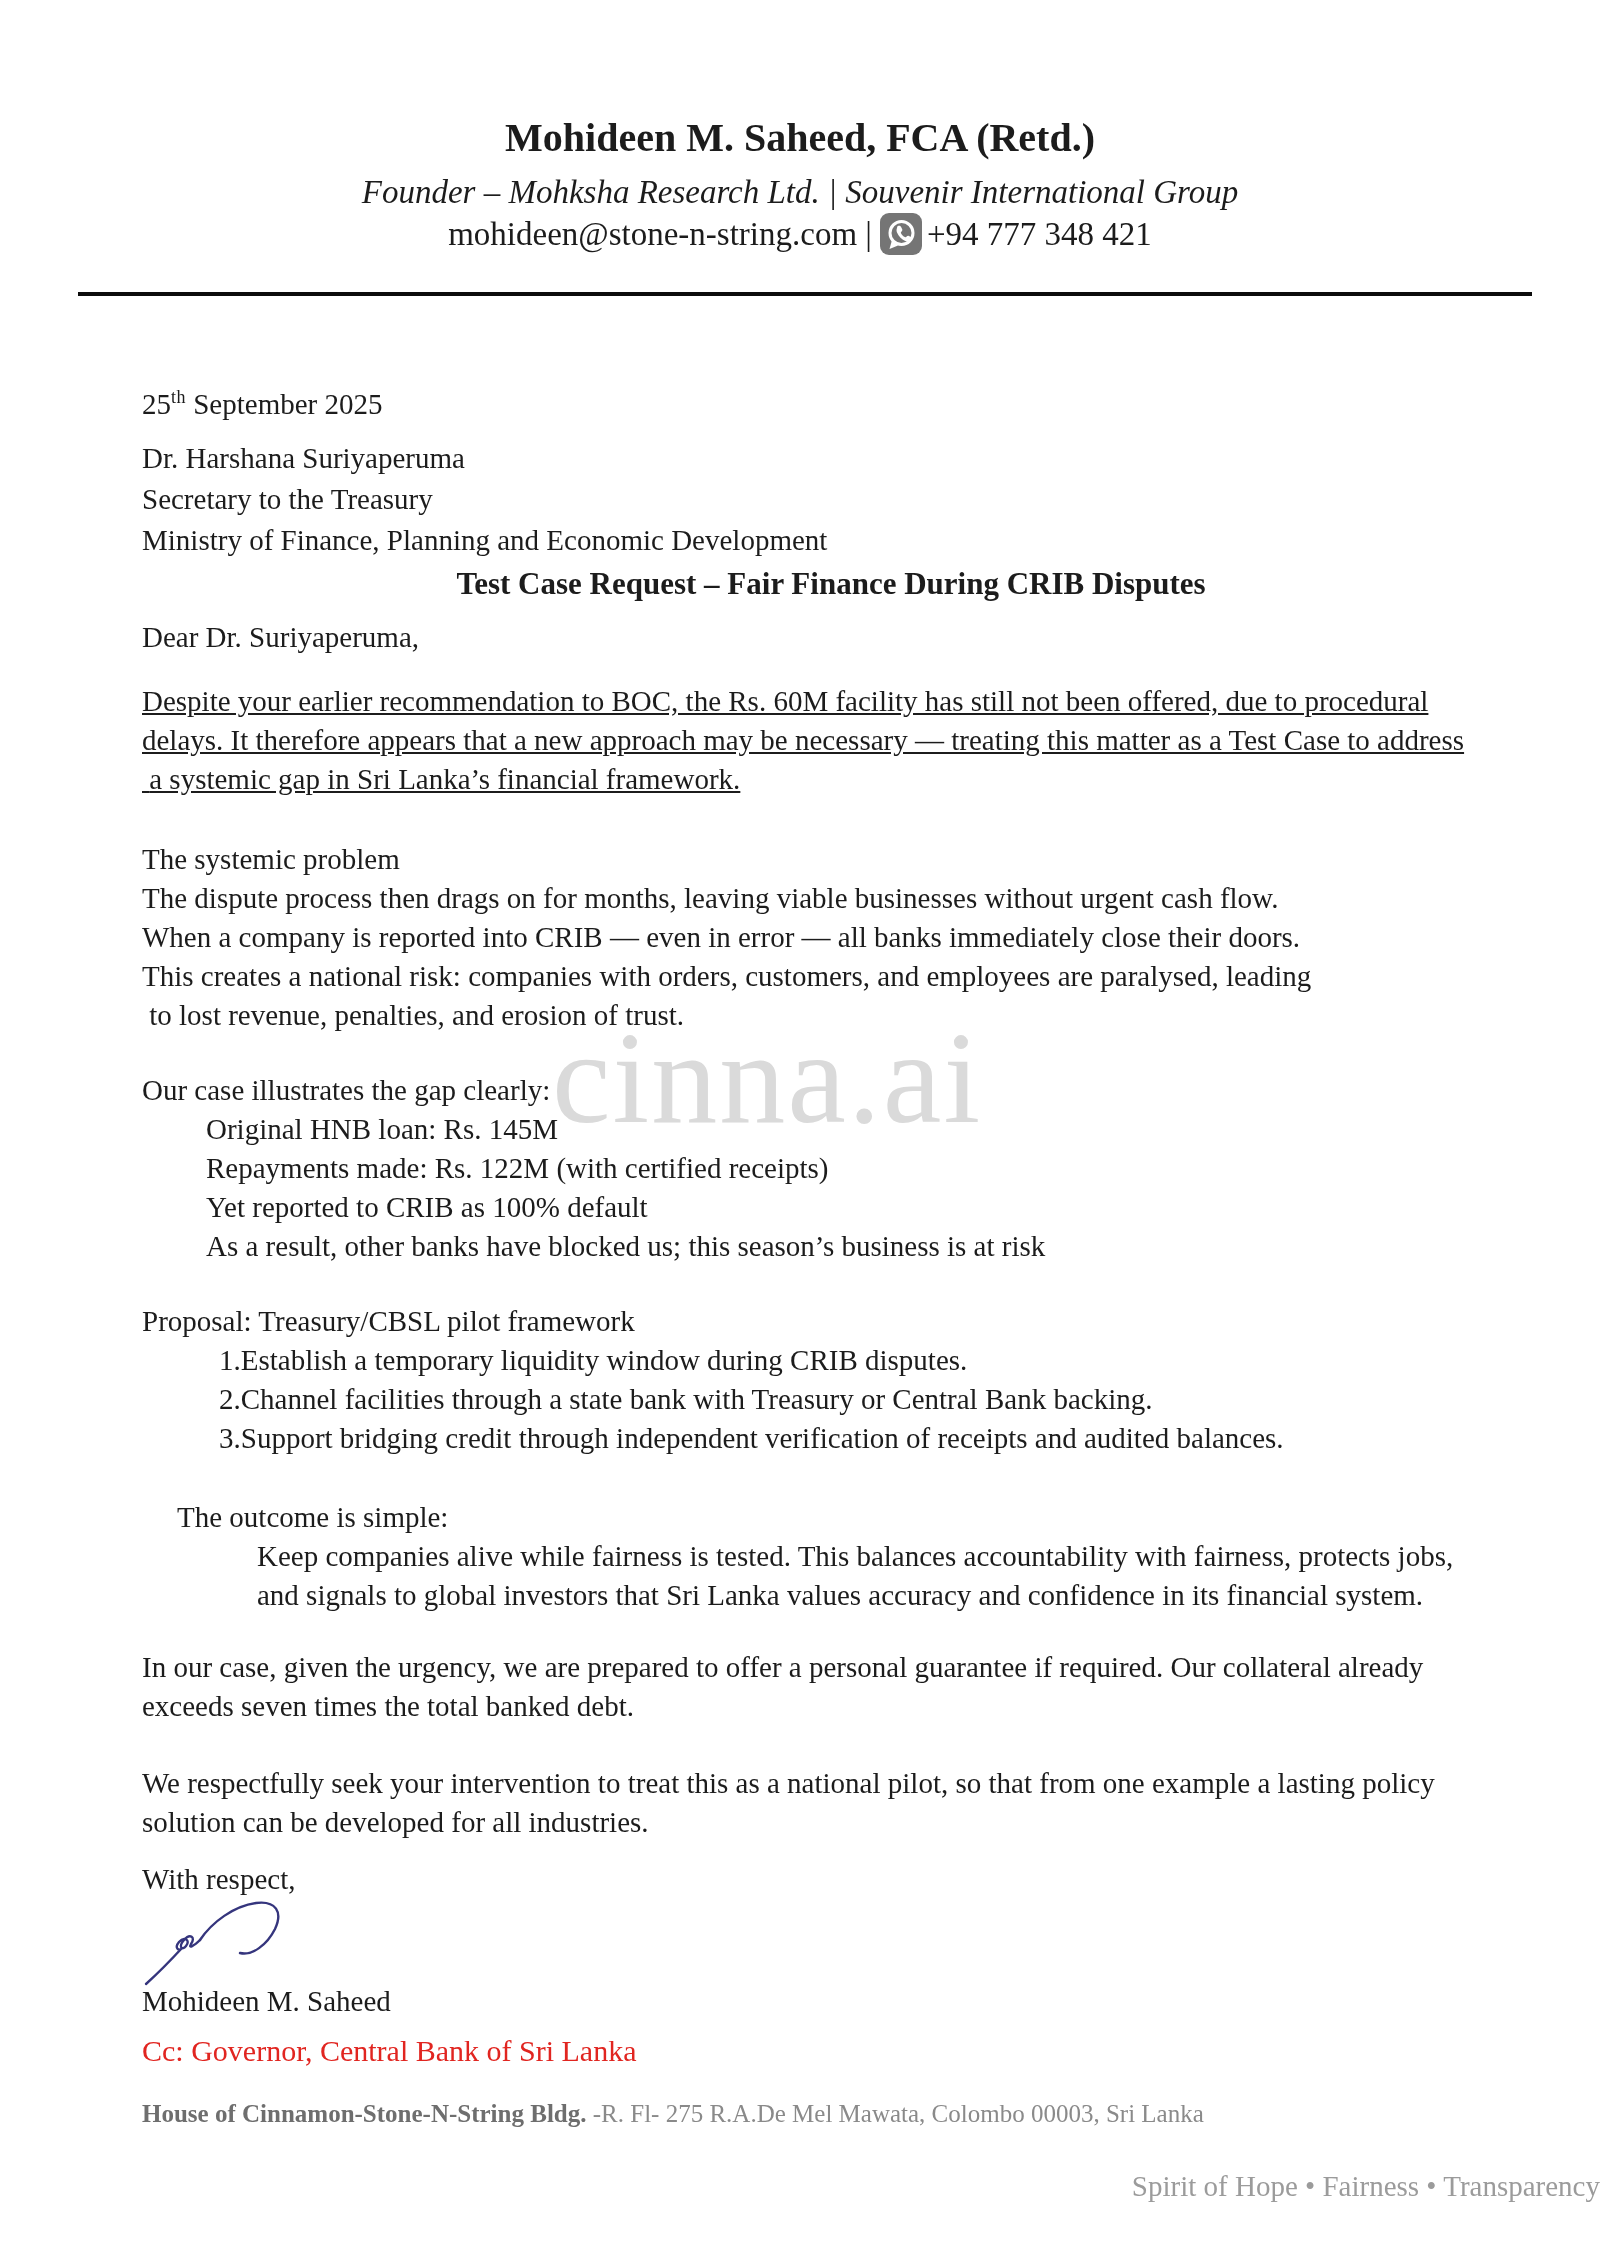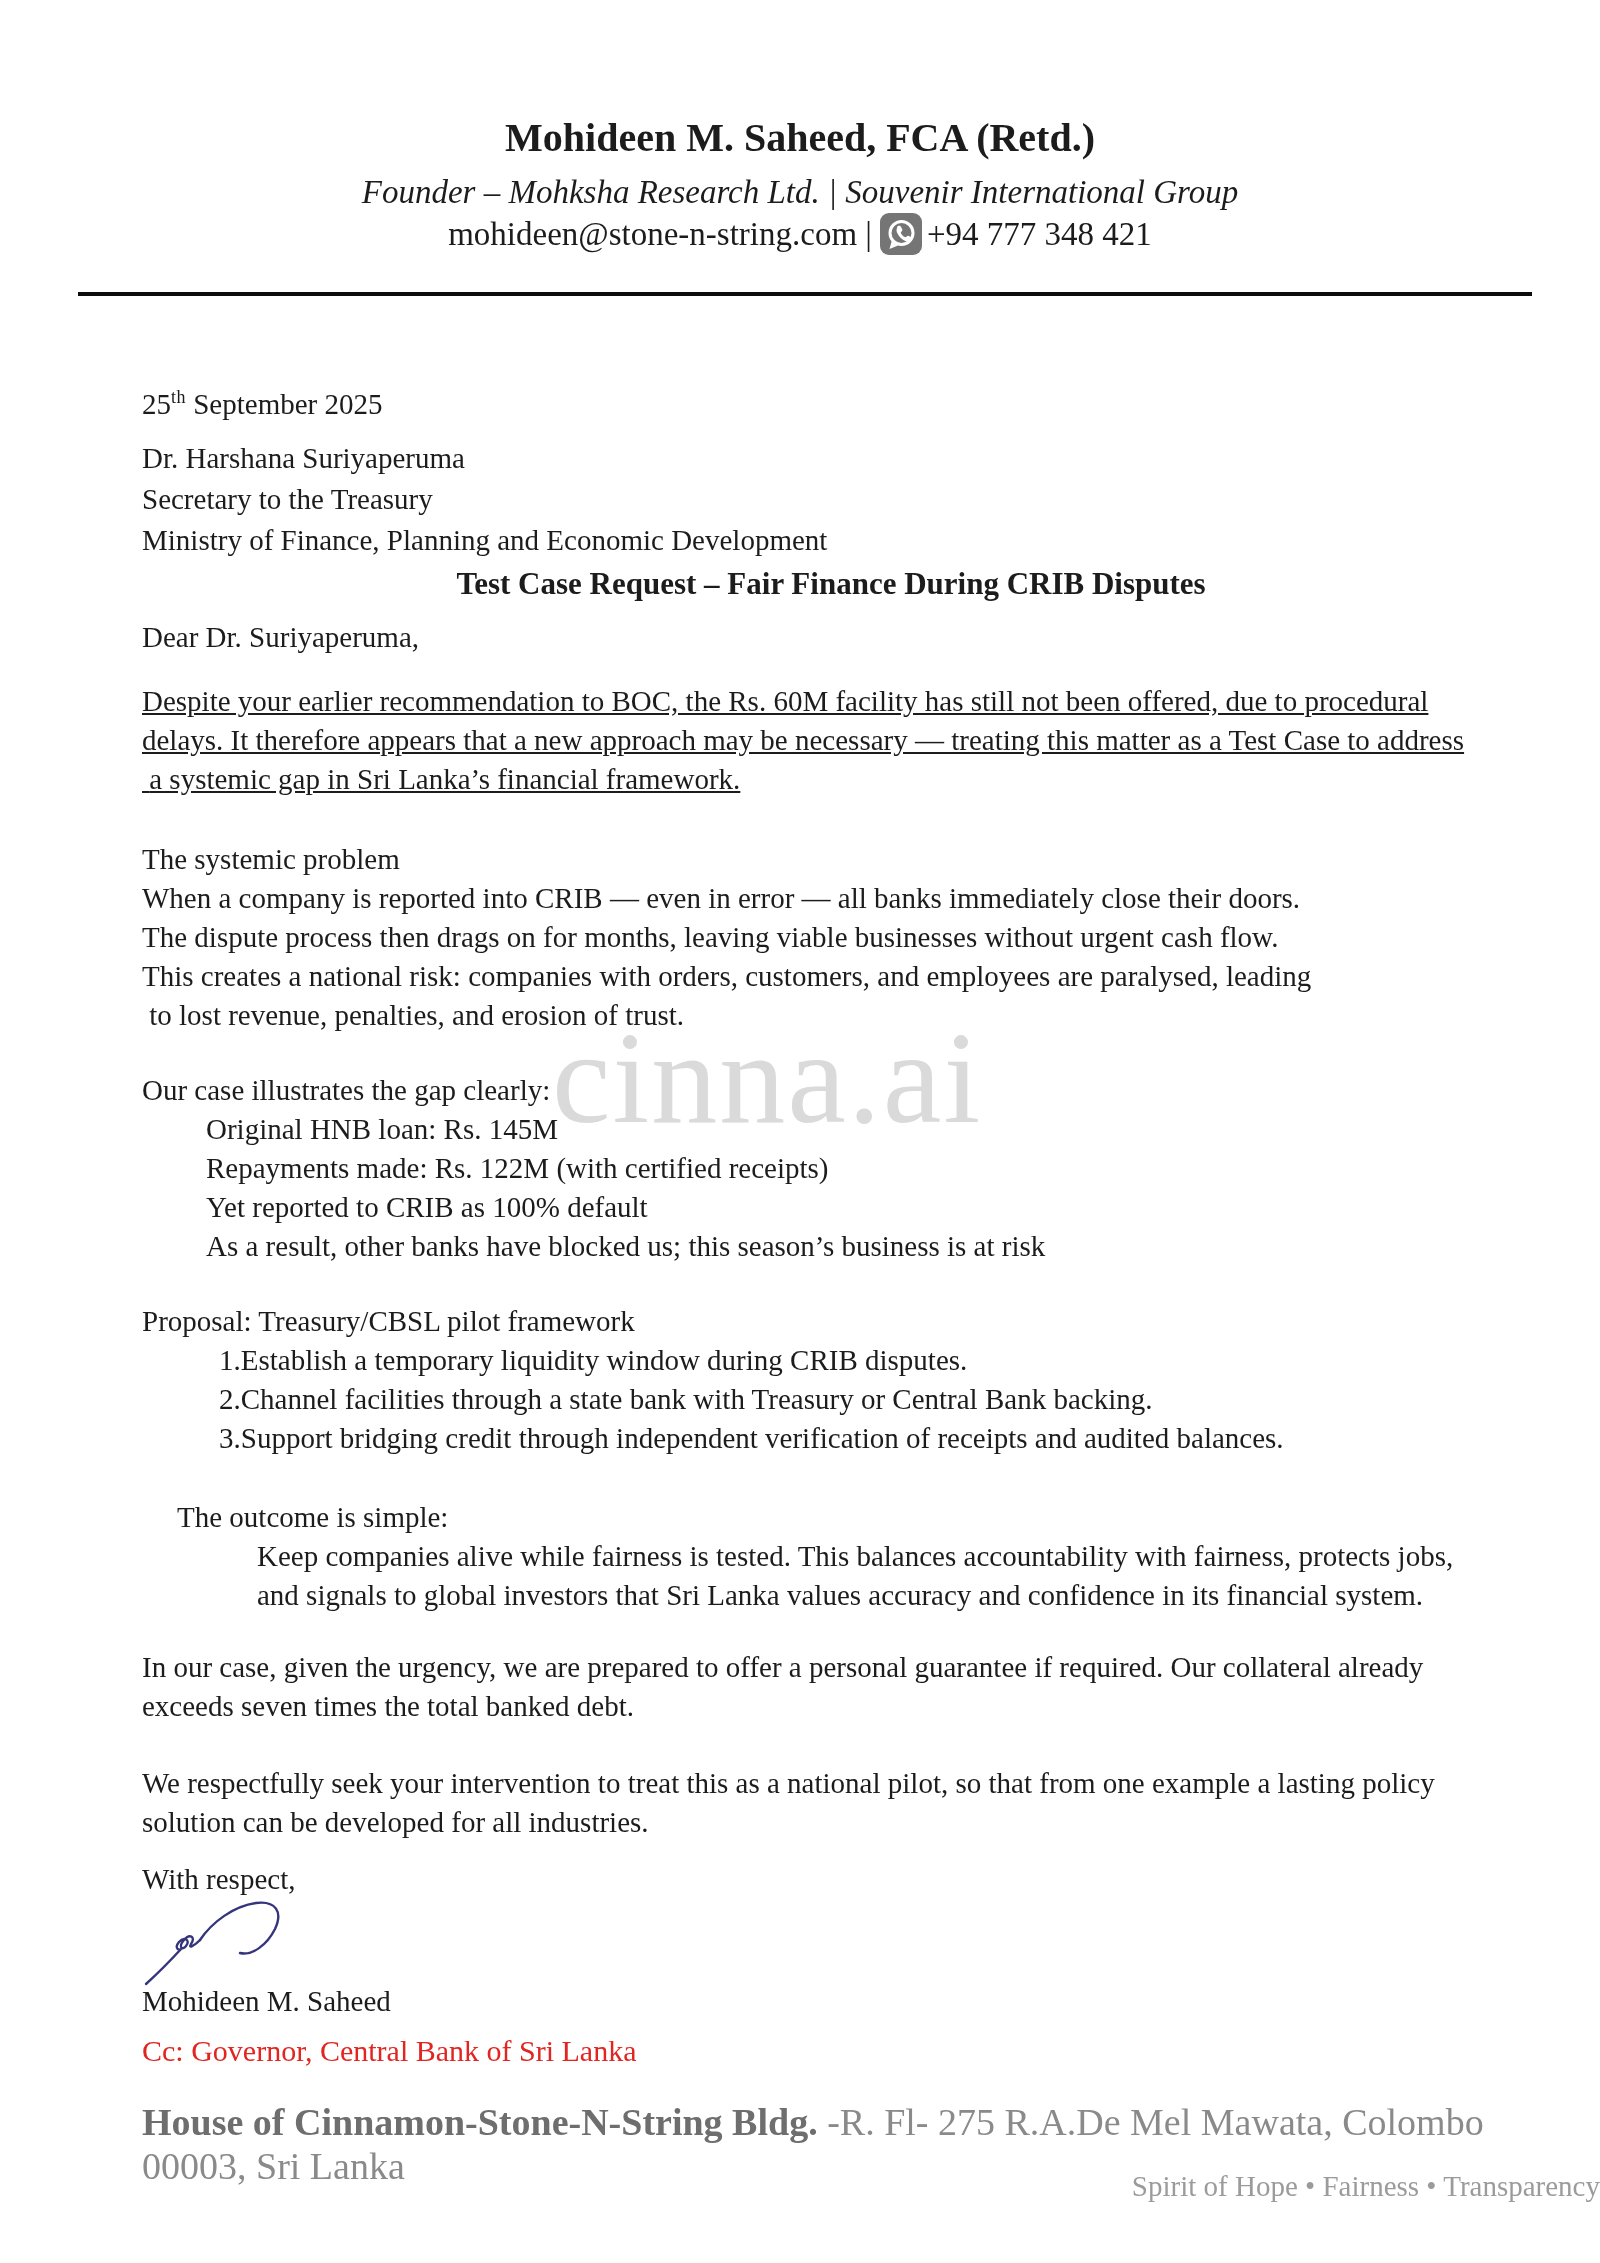"When a company is reported" div.line { order: before "The dispute process then drags" -> after "The dispute process then drags" }
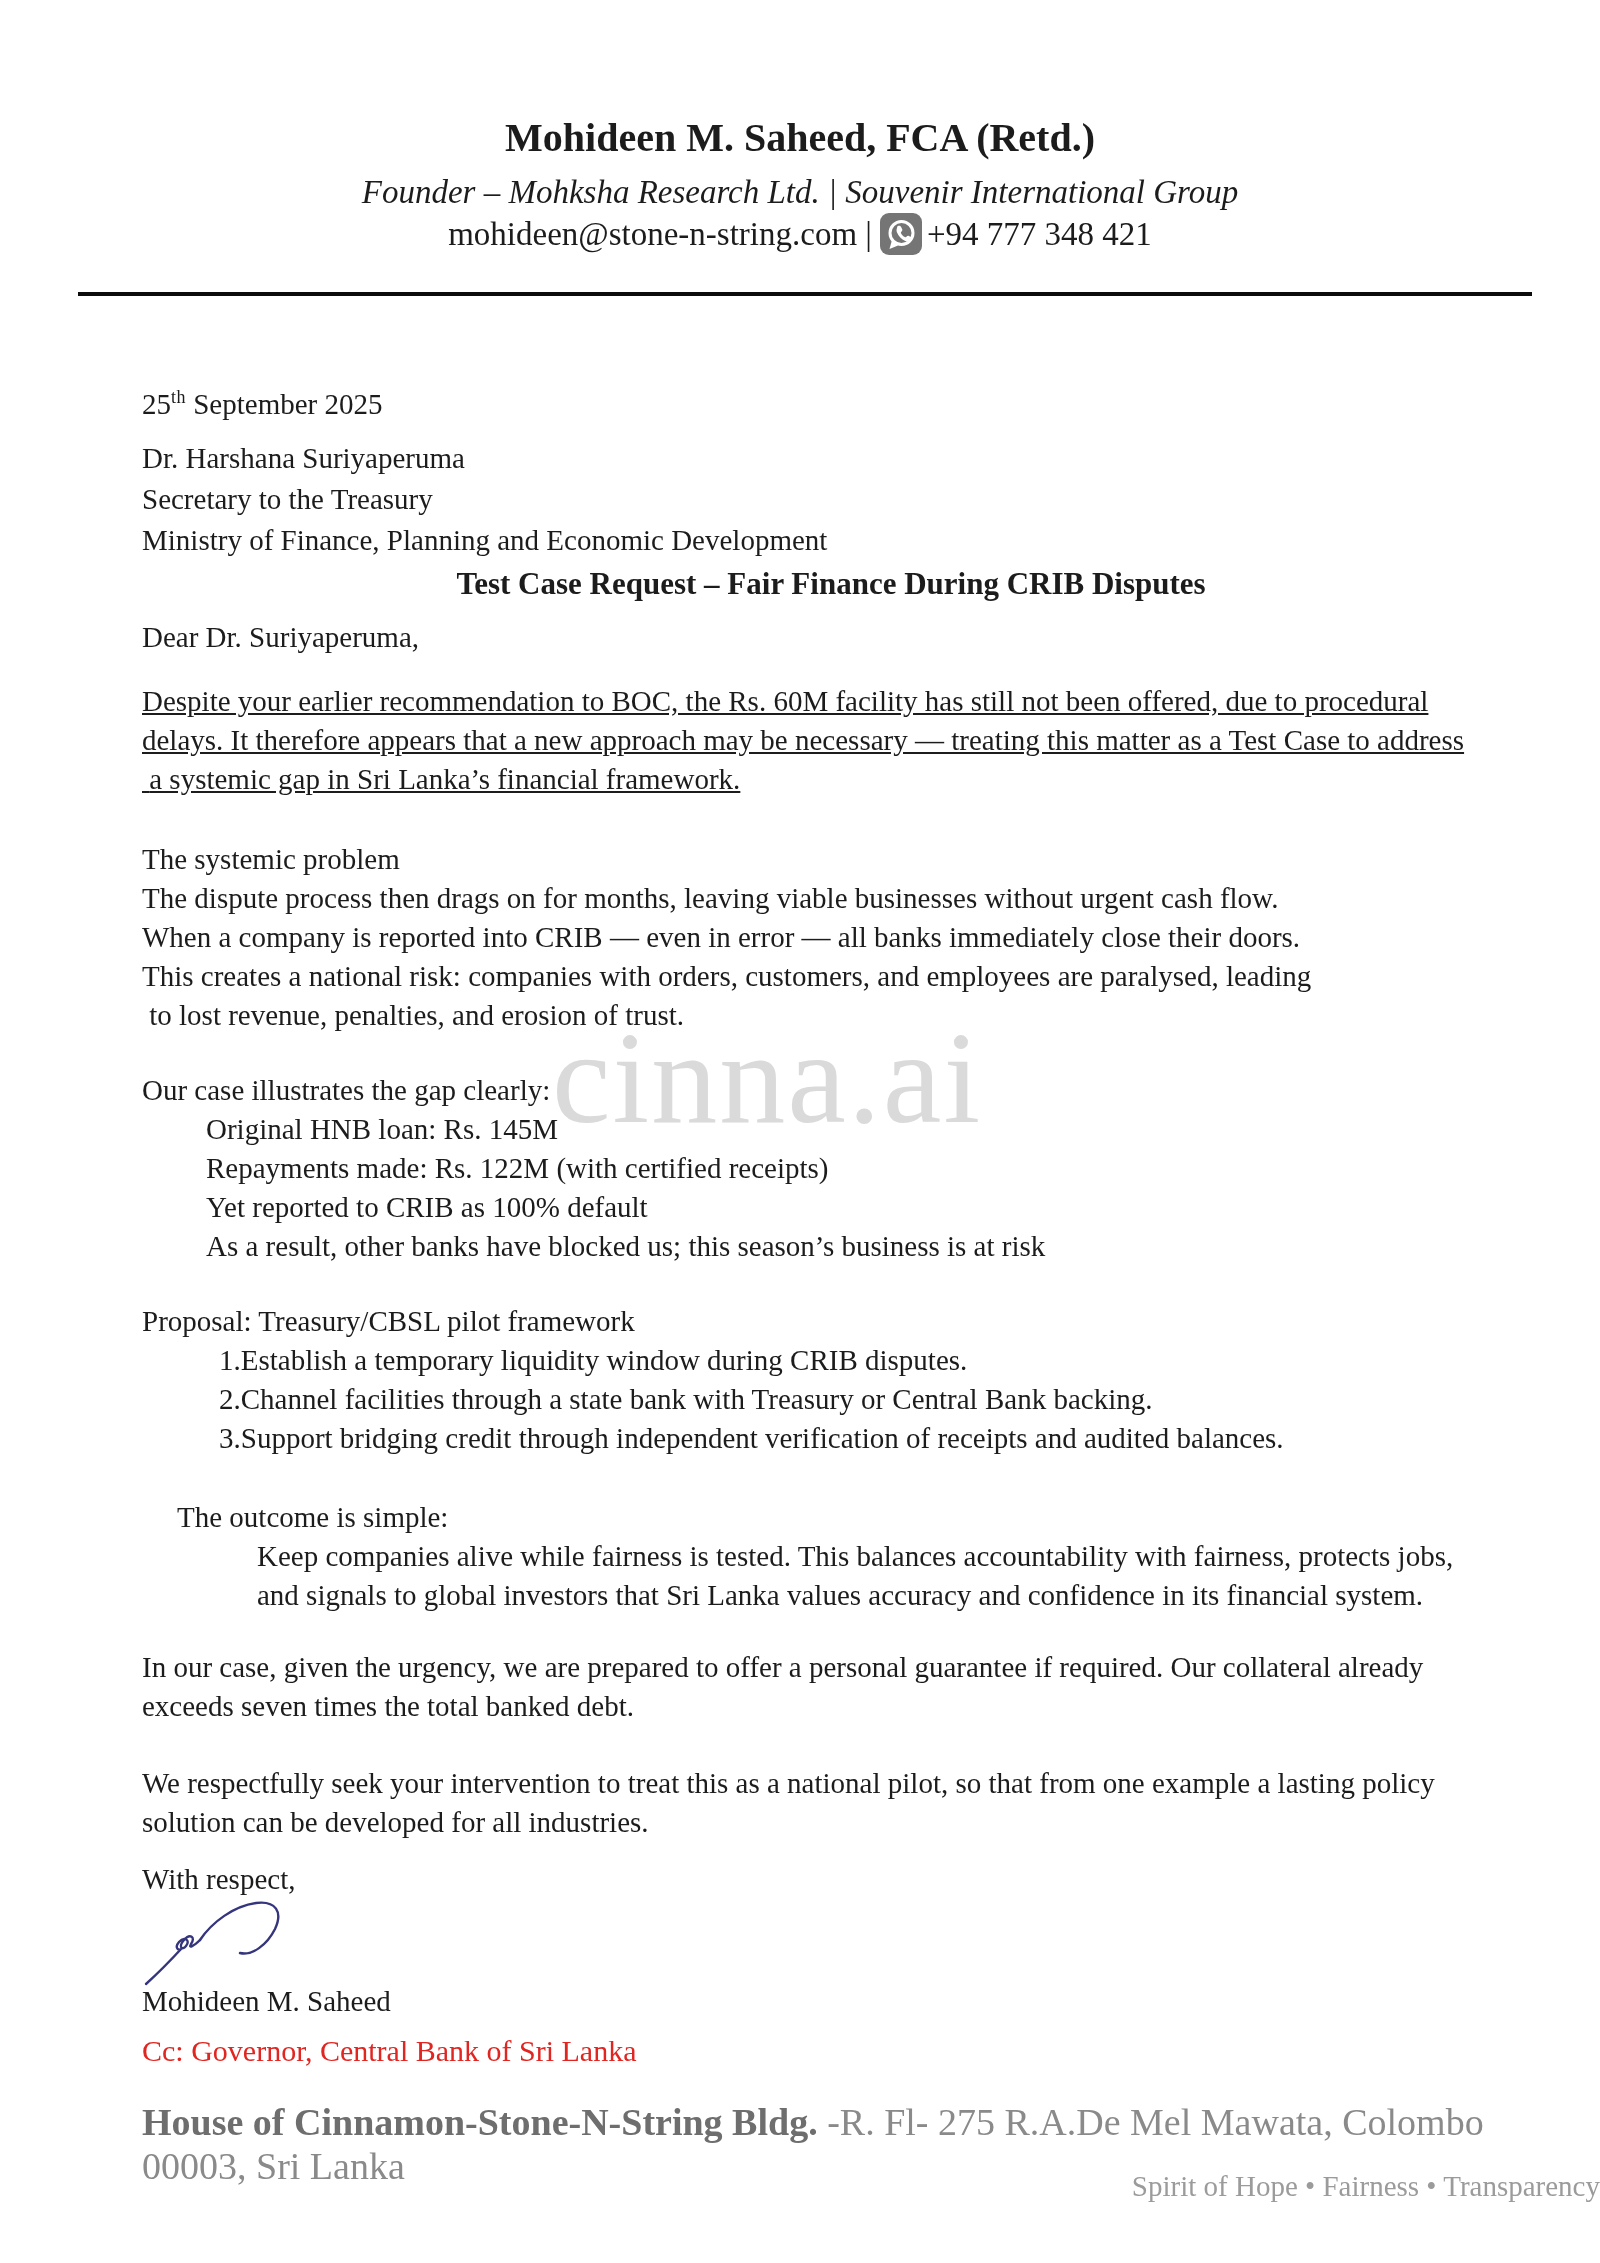"House of Cinnamon-Stone-N-String Bldg." .footer-address { font-size: 38px -> 25px }
